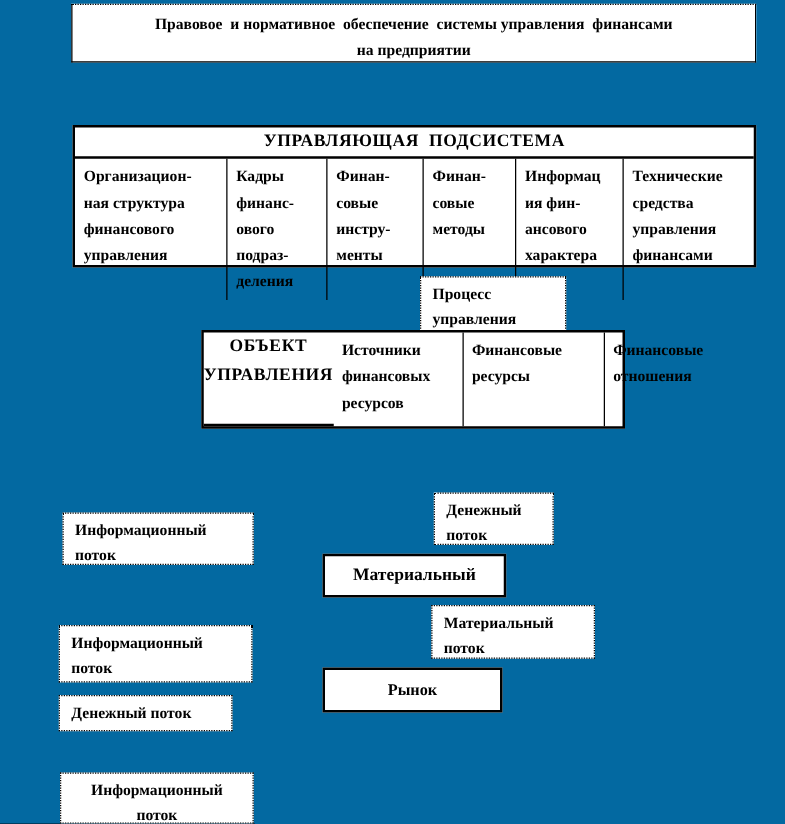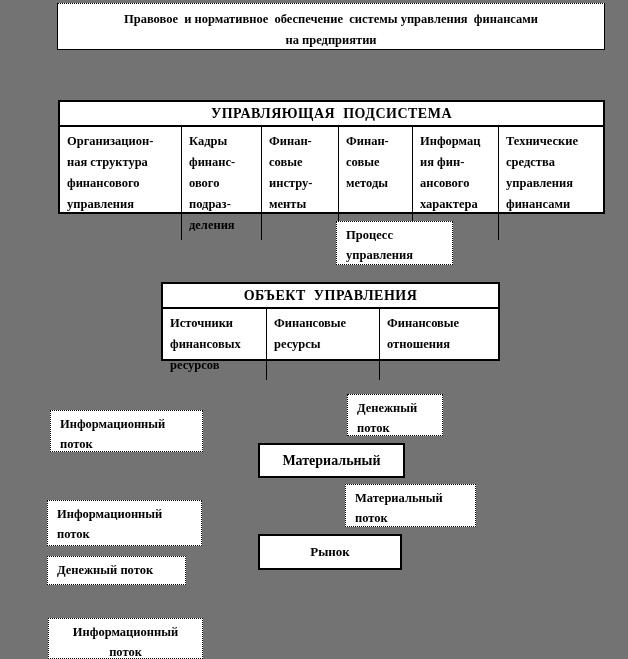"Правовое и нормативное обеспечение" .canvas { background: #737373 -> #0369a1 }
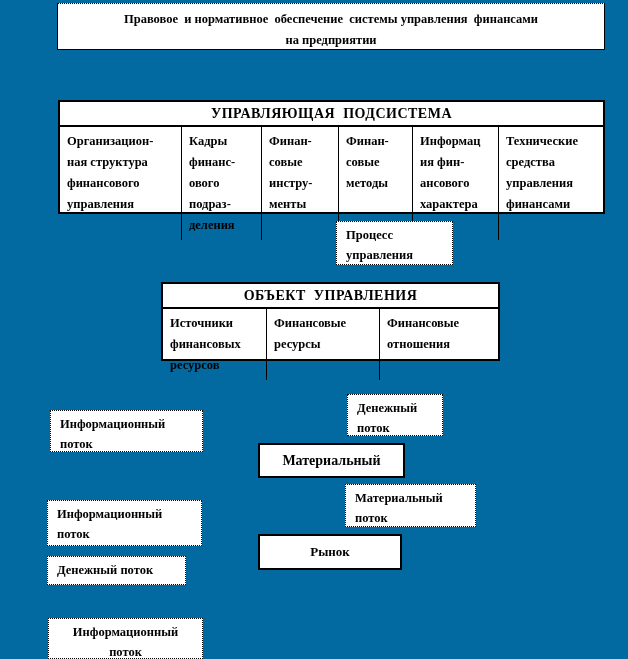"ОБЪЕКТ УПРАВЛЕНИЯ" div.box { flex-direction: column -> row; top: 282px -> 264px }
